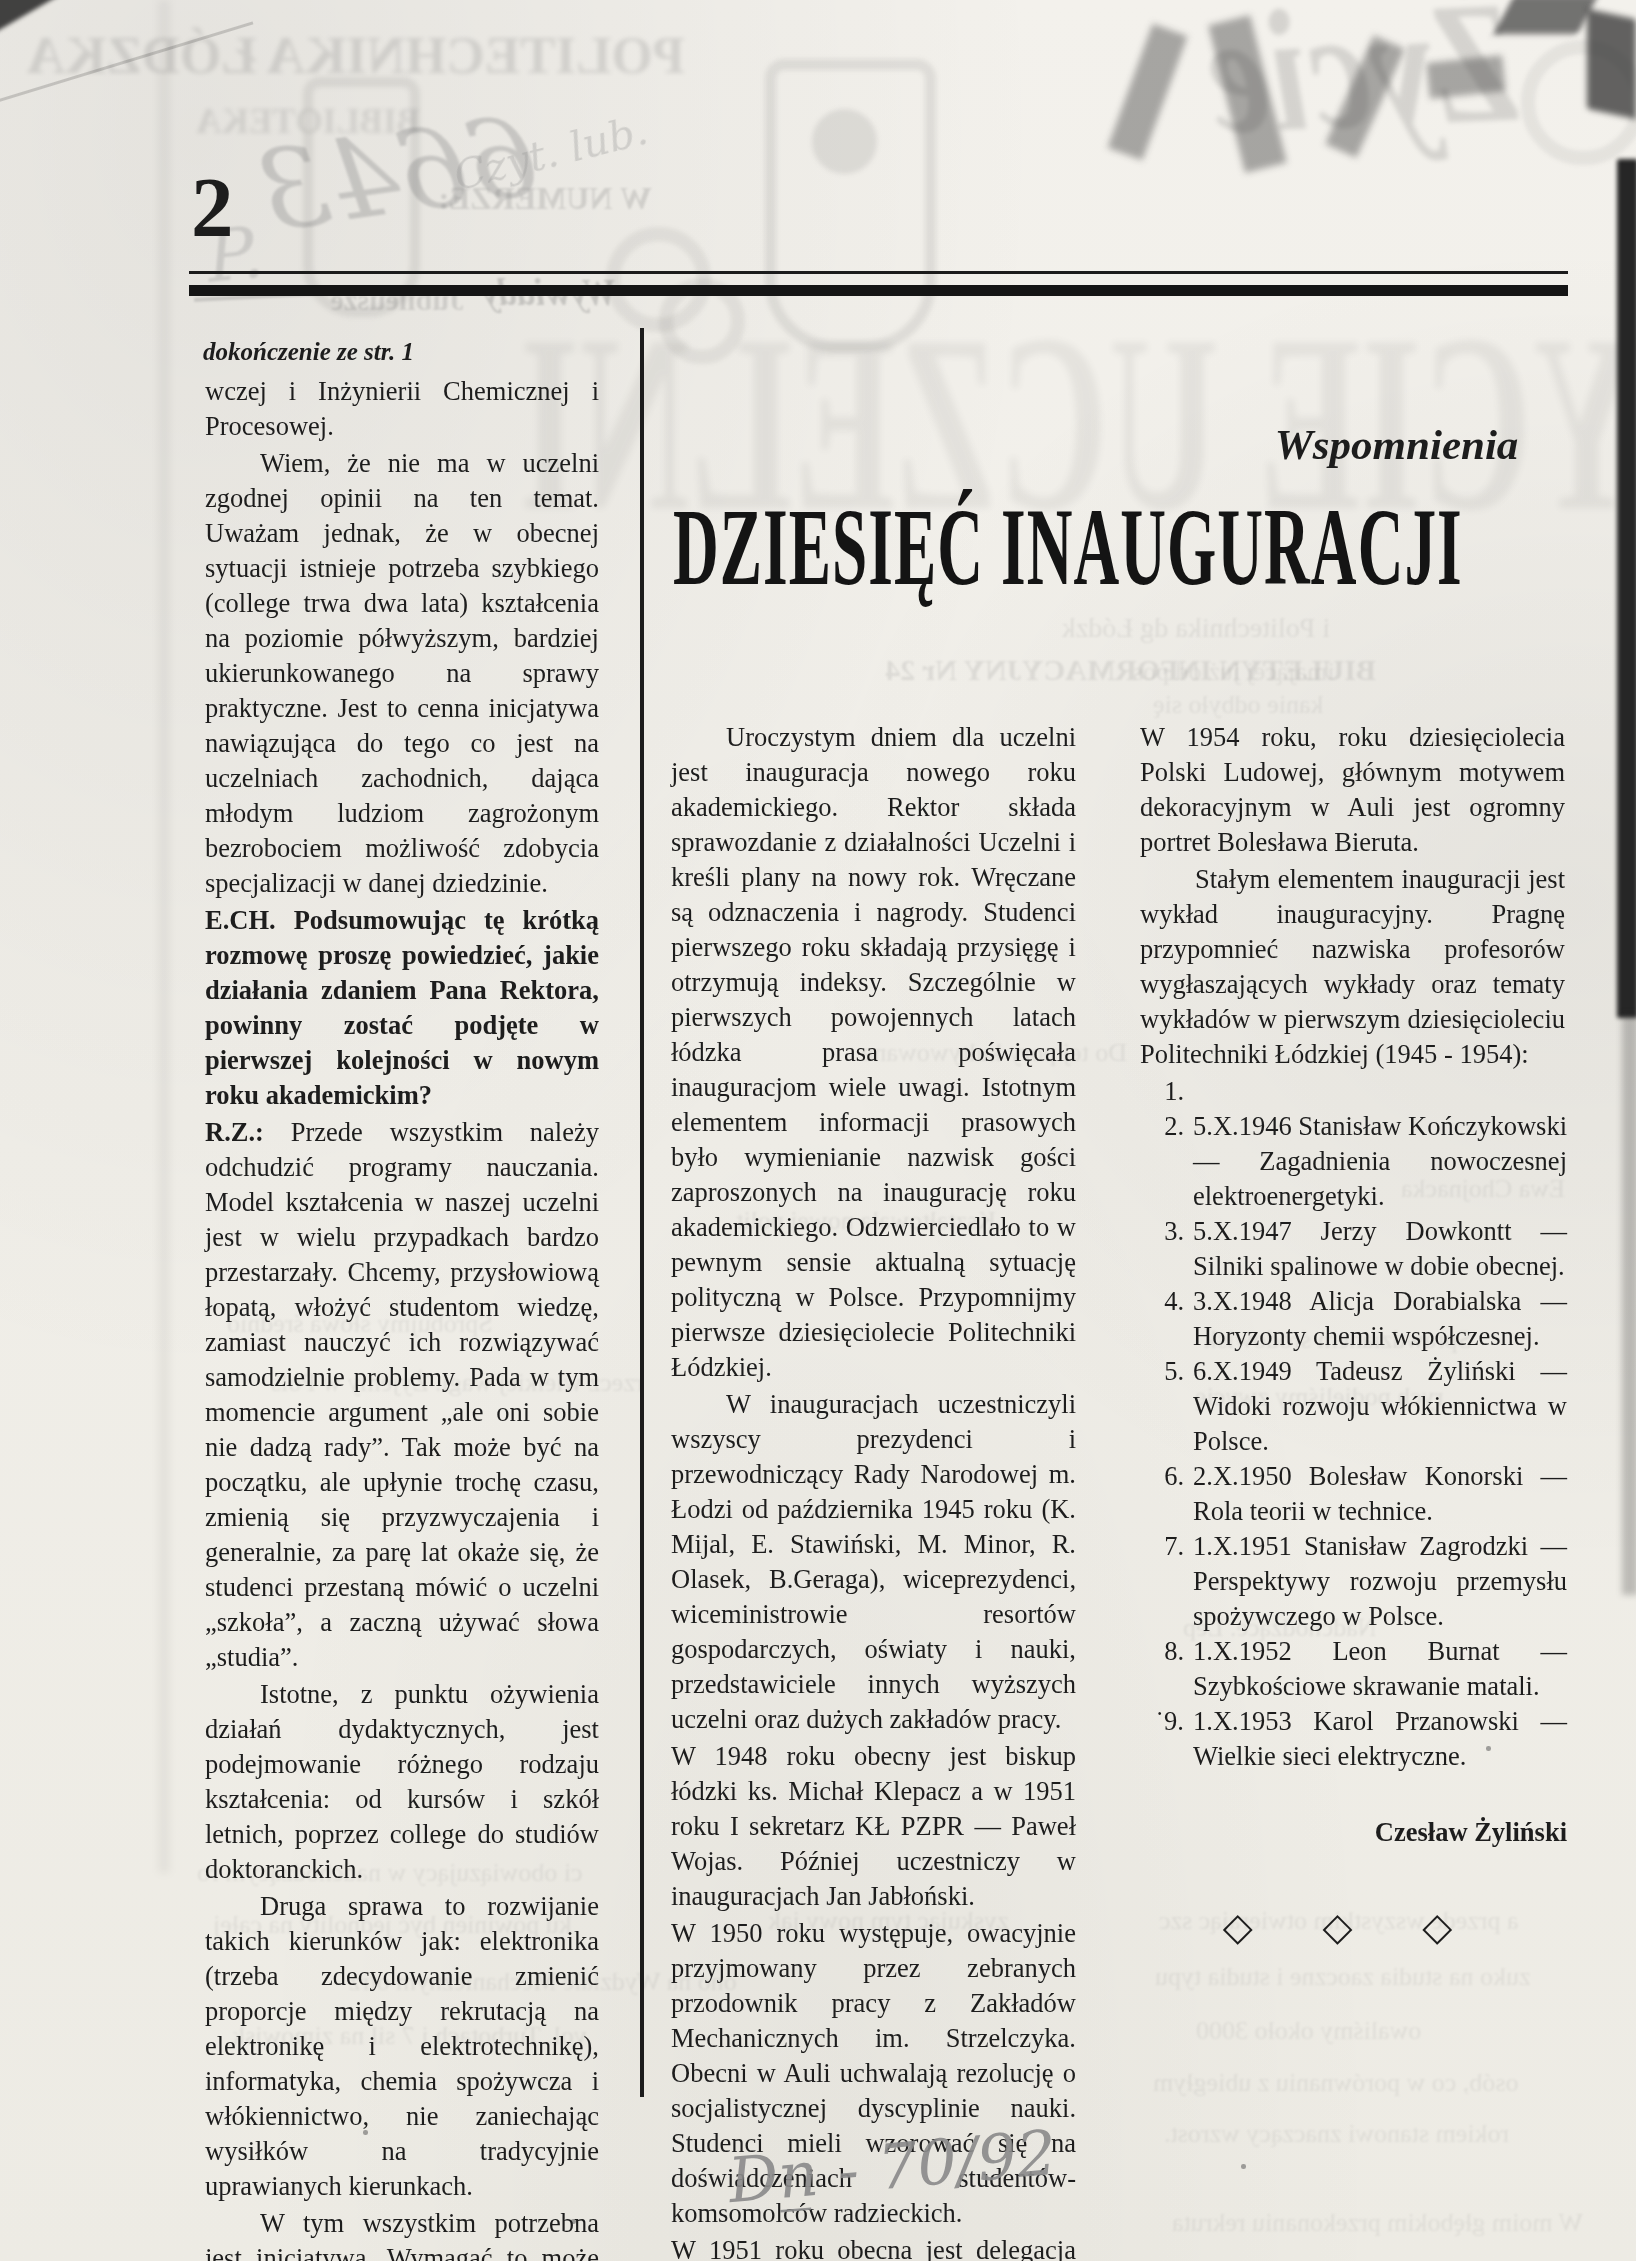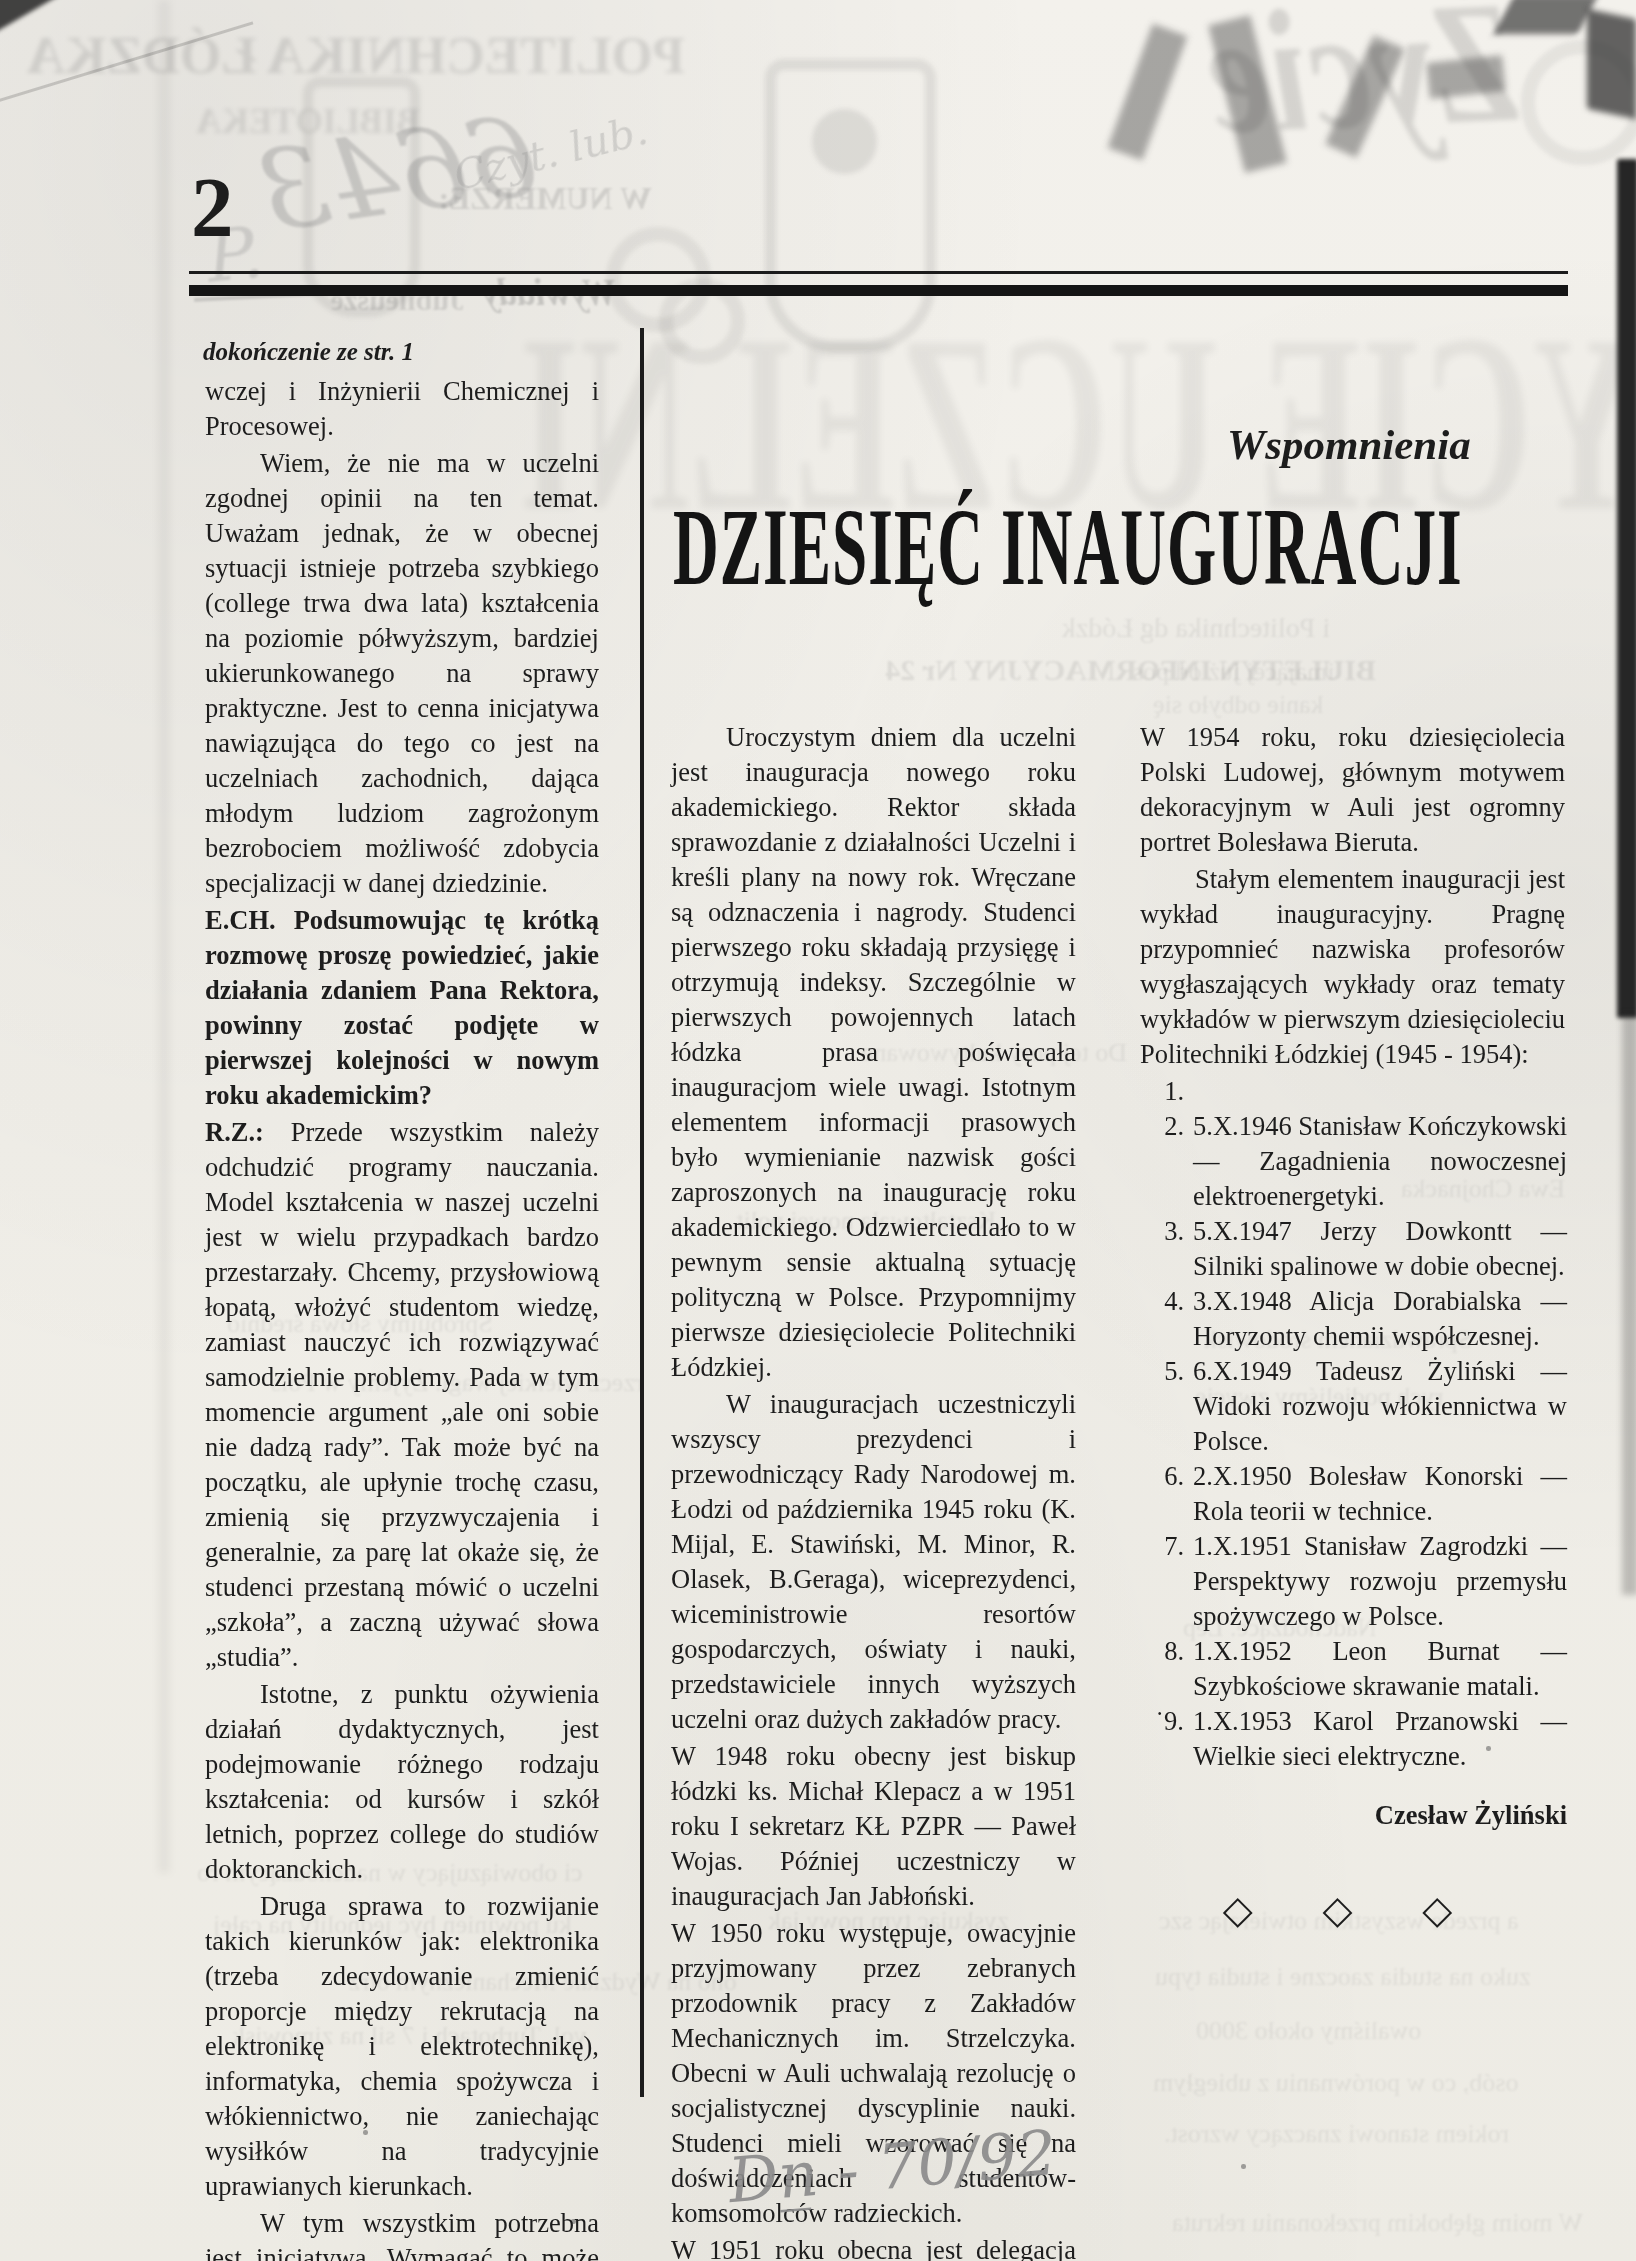"Wspomnienia" .section-label { text-align: left -> center }
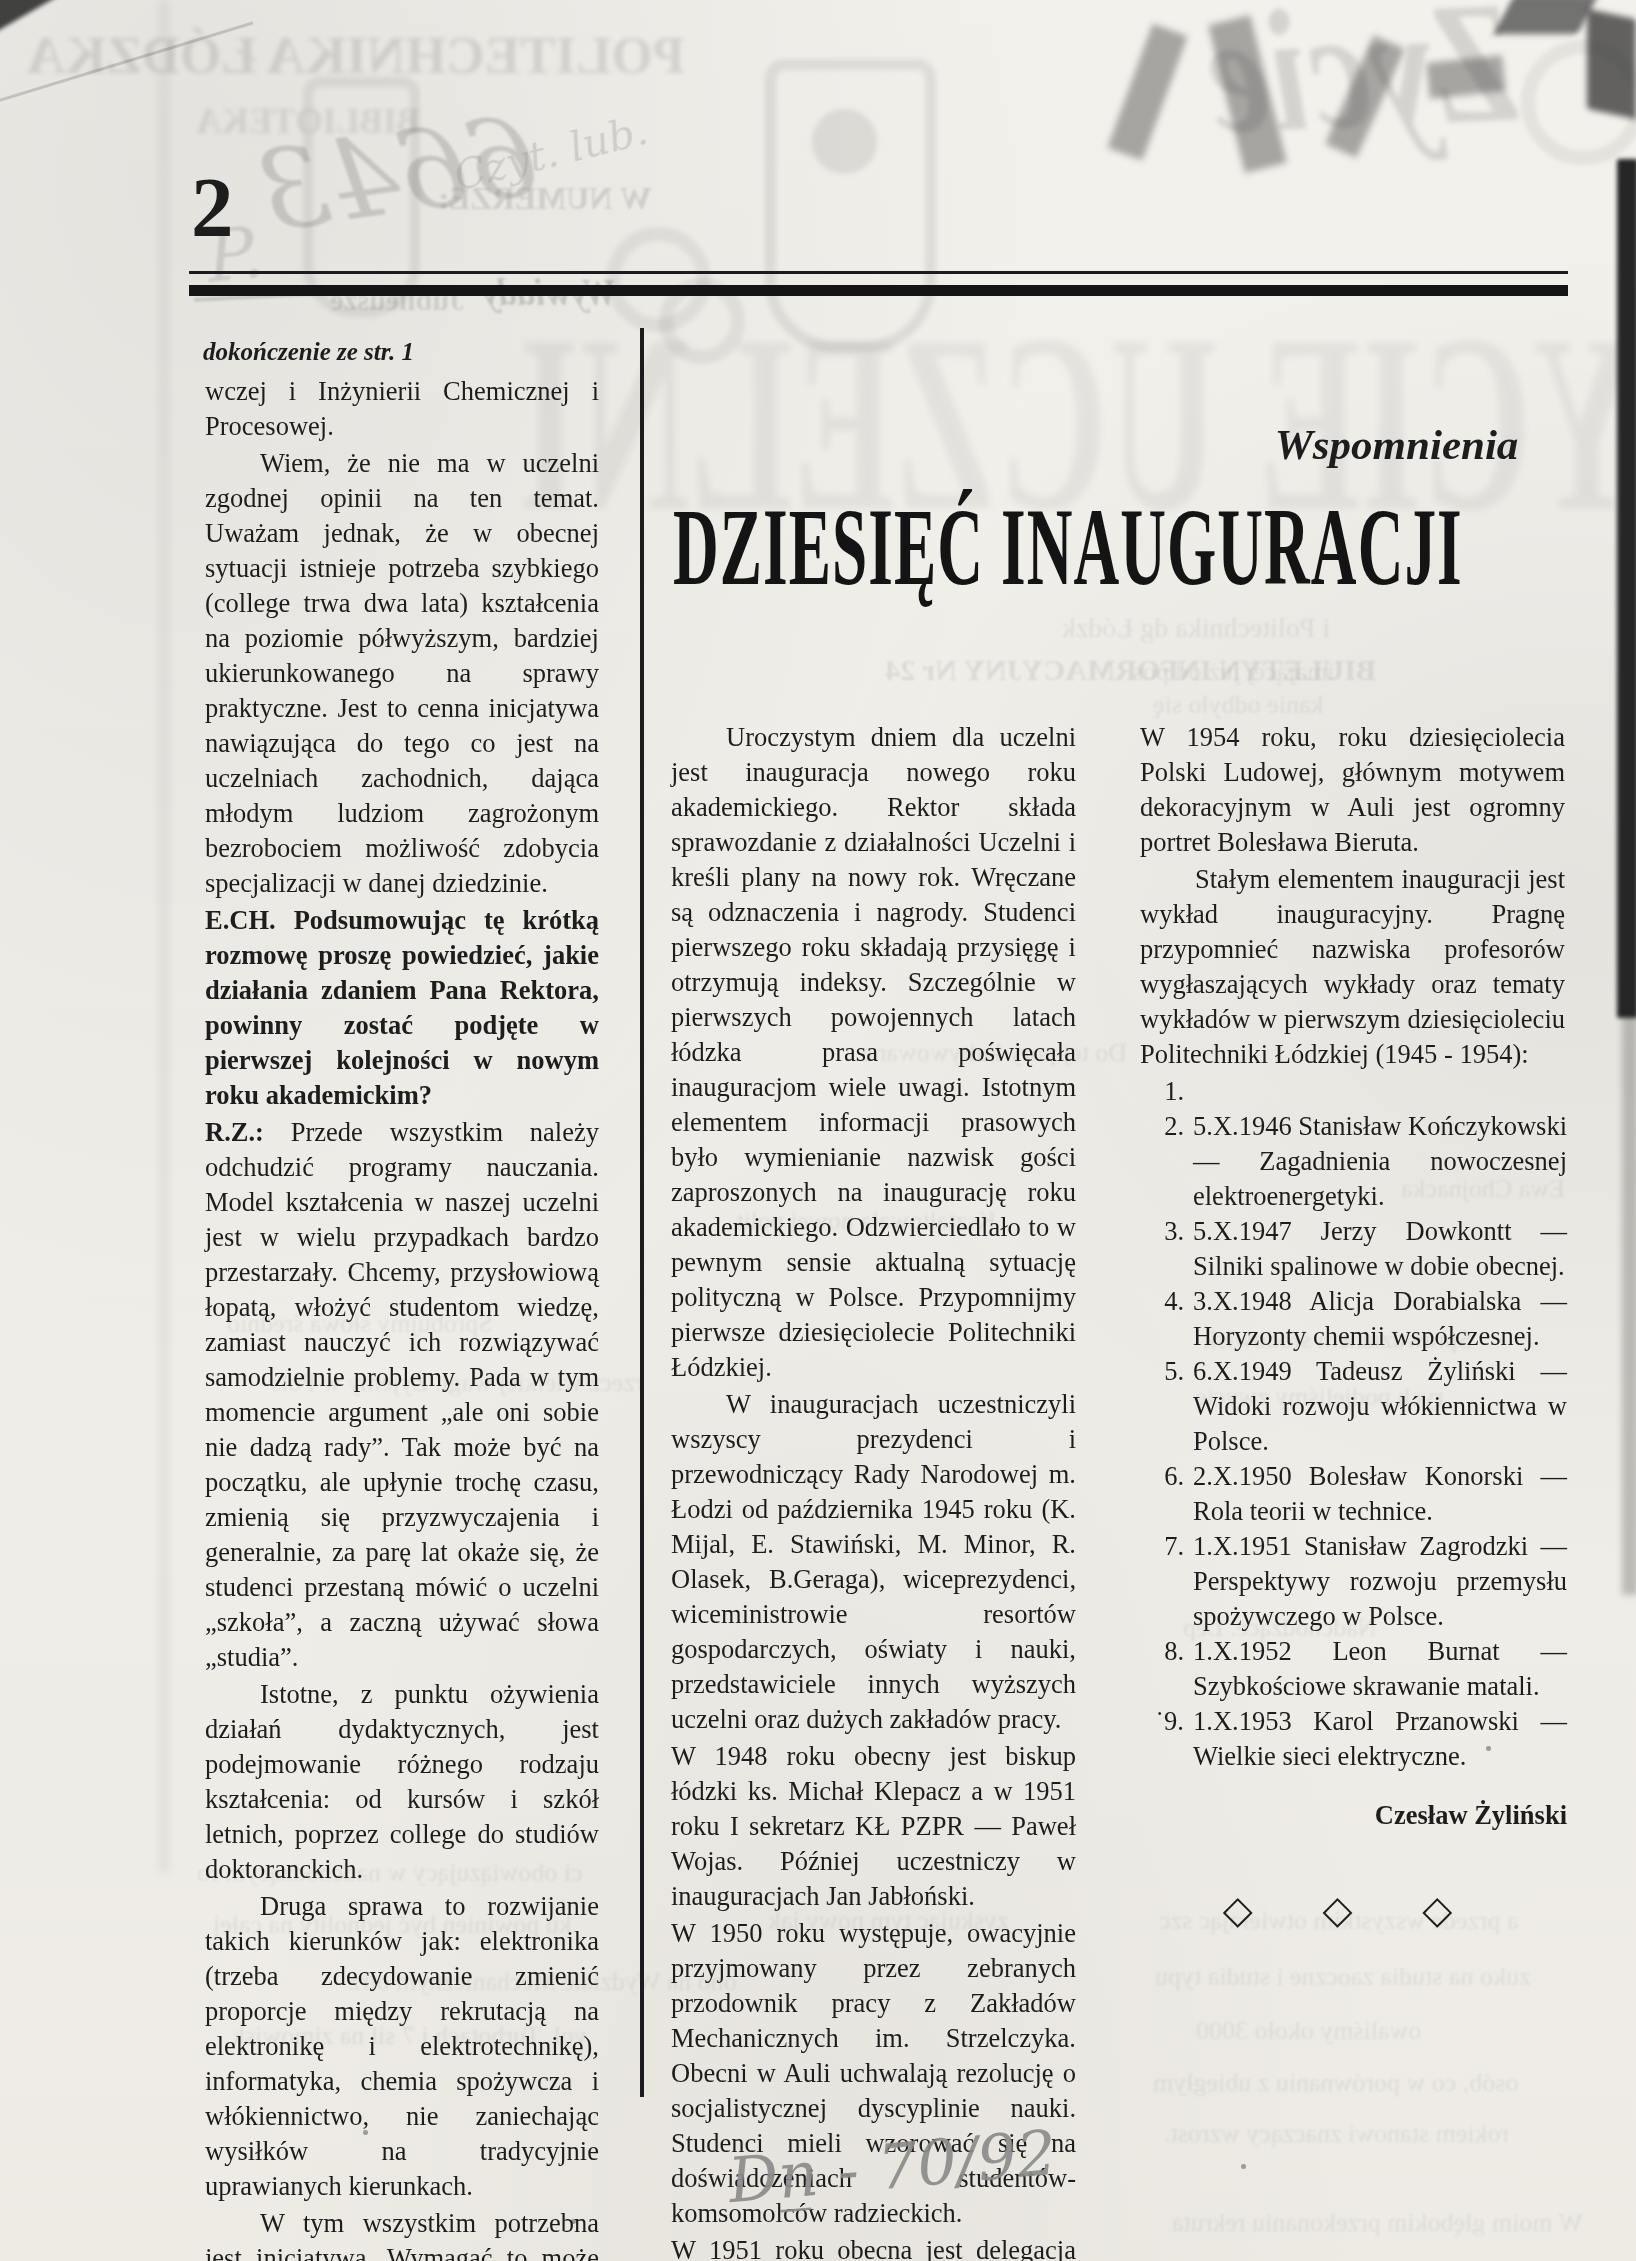"Czesław Żyliński" .byline { margin-top: 24px -> 41px }
